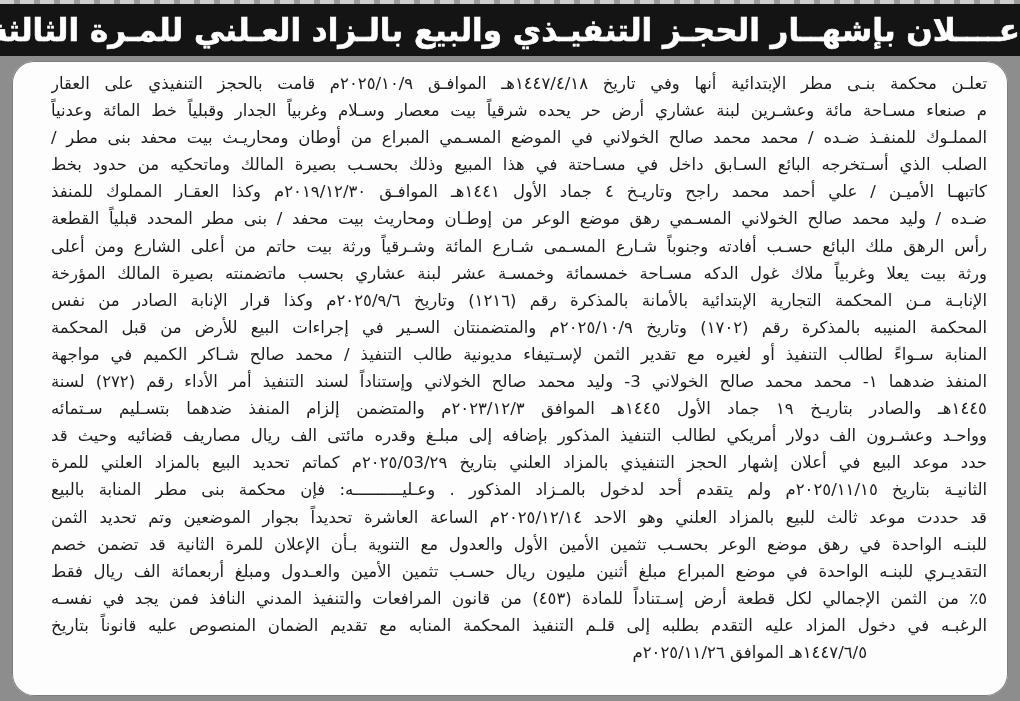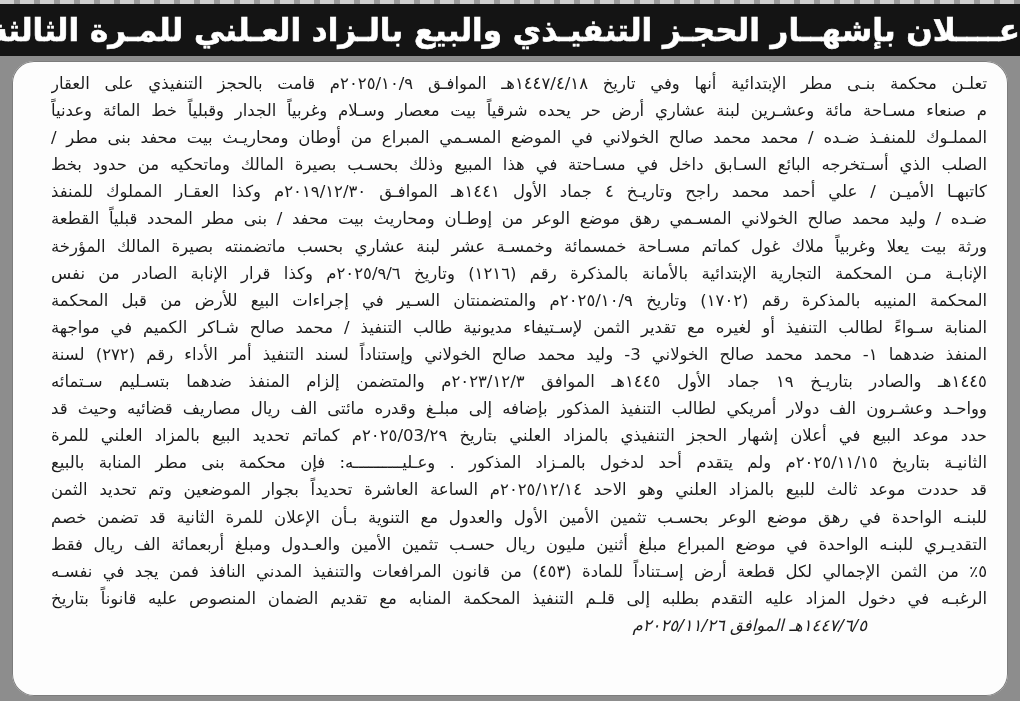"رأس الرهق ملك البائع حسـب" p.line { html: none -> <p>رأس الرهق ملك البائع حسـب أفادته وجنوباً شـارع المسـمى شـارع المائة وشـرقياً ورثة بيت حاتم من أعلى الشارع ومن أعلى</p> }
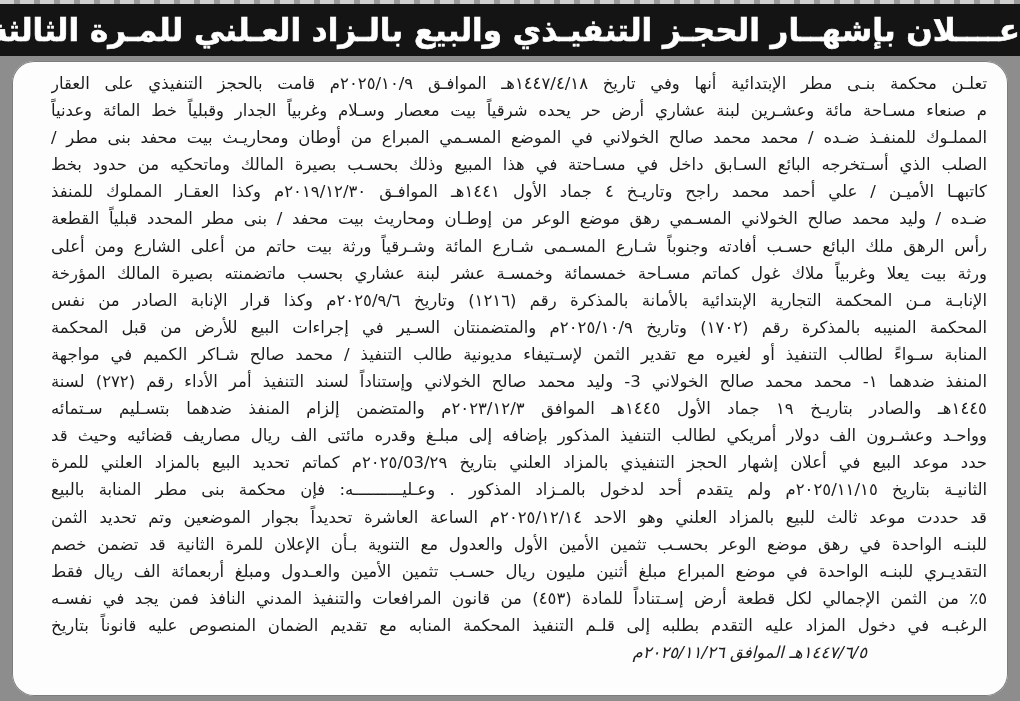"ورثة بيت يعلا وغربياً ملاك" p.line { text: كماتم -> الدكه }
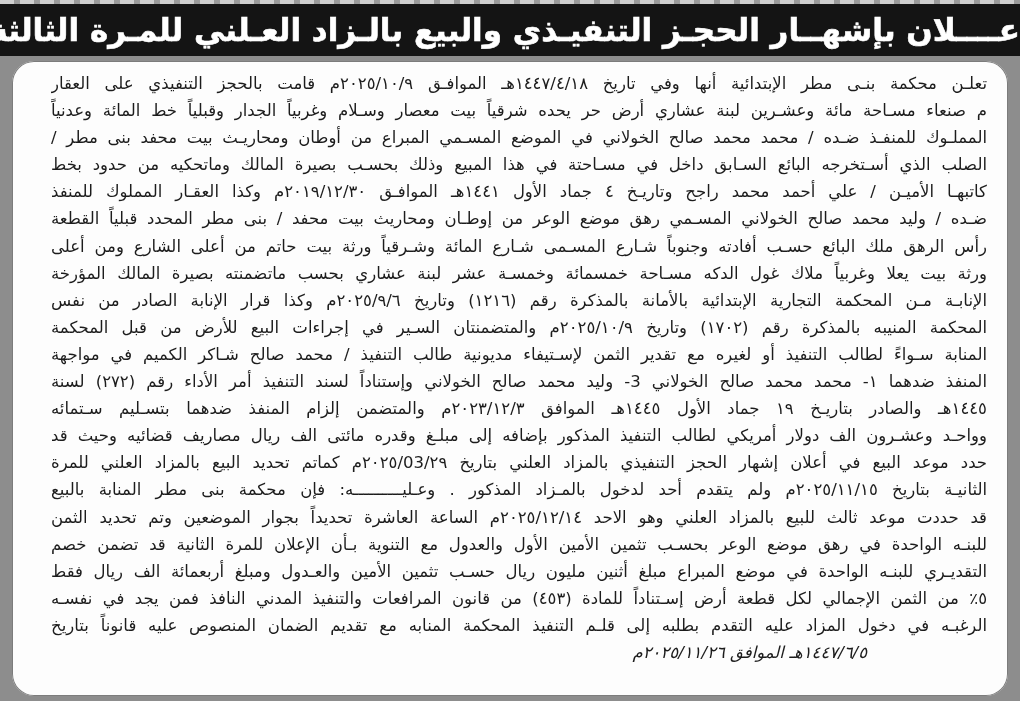"١٤٤٧/٦/٥هـ الموافق ٢٠٢٥/١١/٢٦م" .line.last { font-style: italic -> none }
